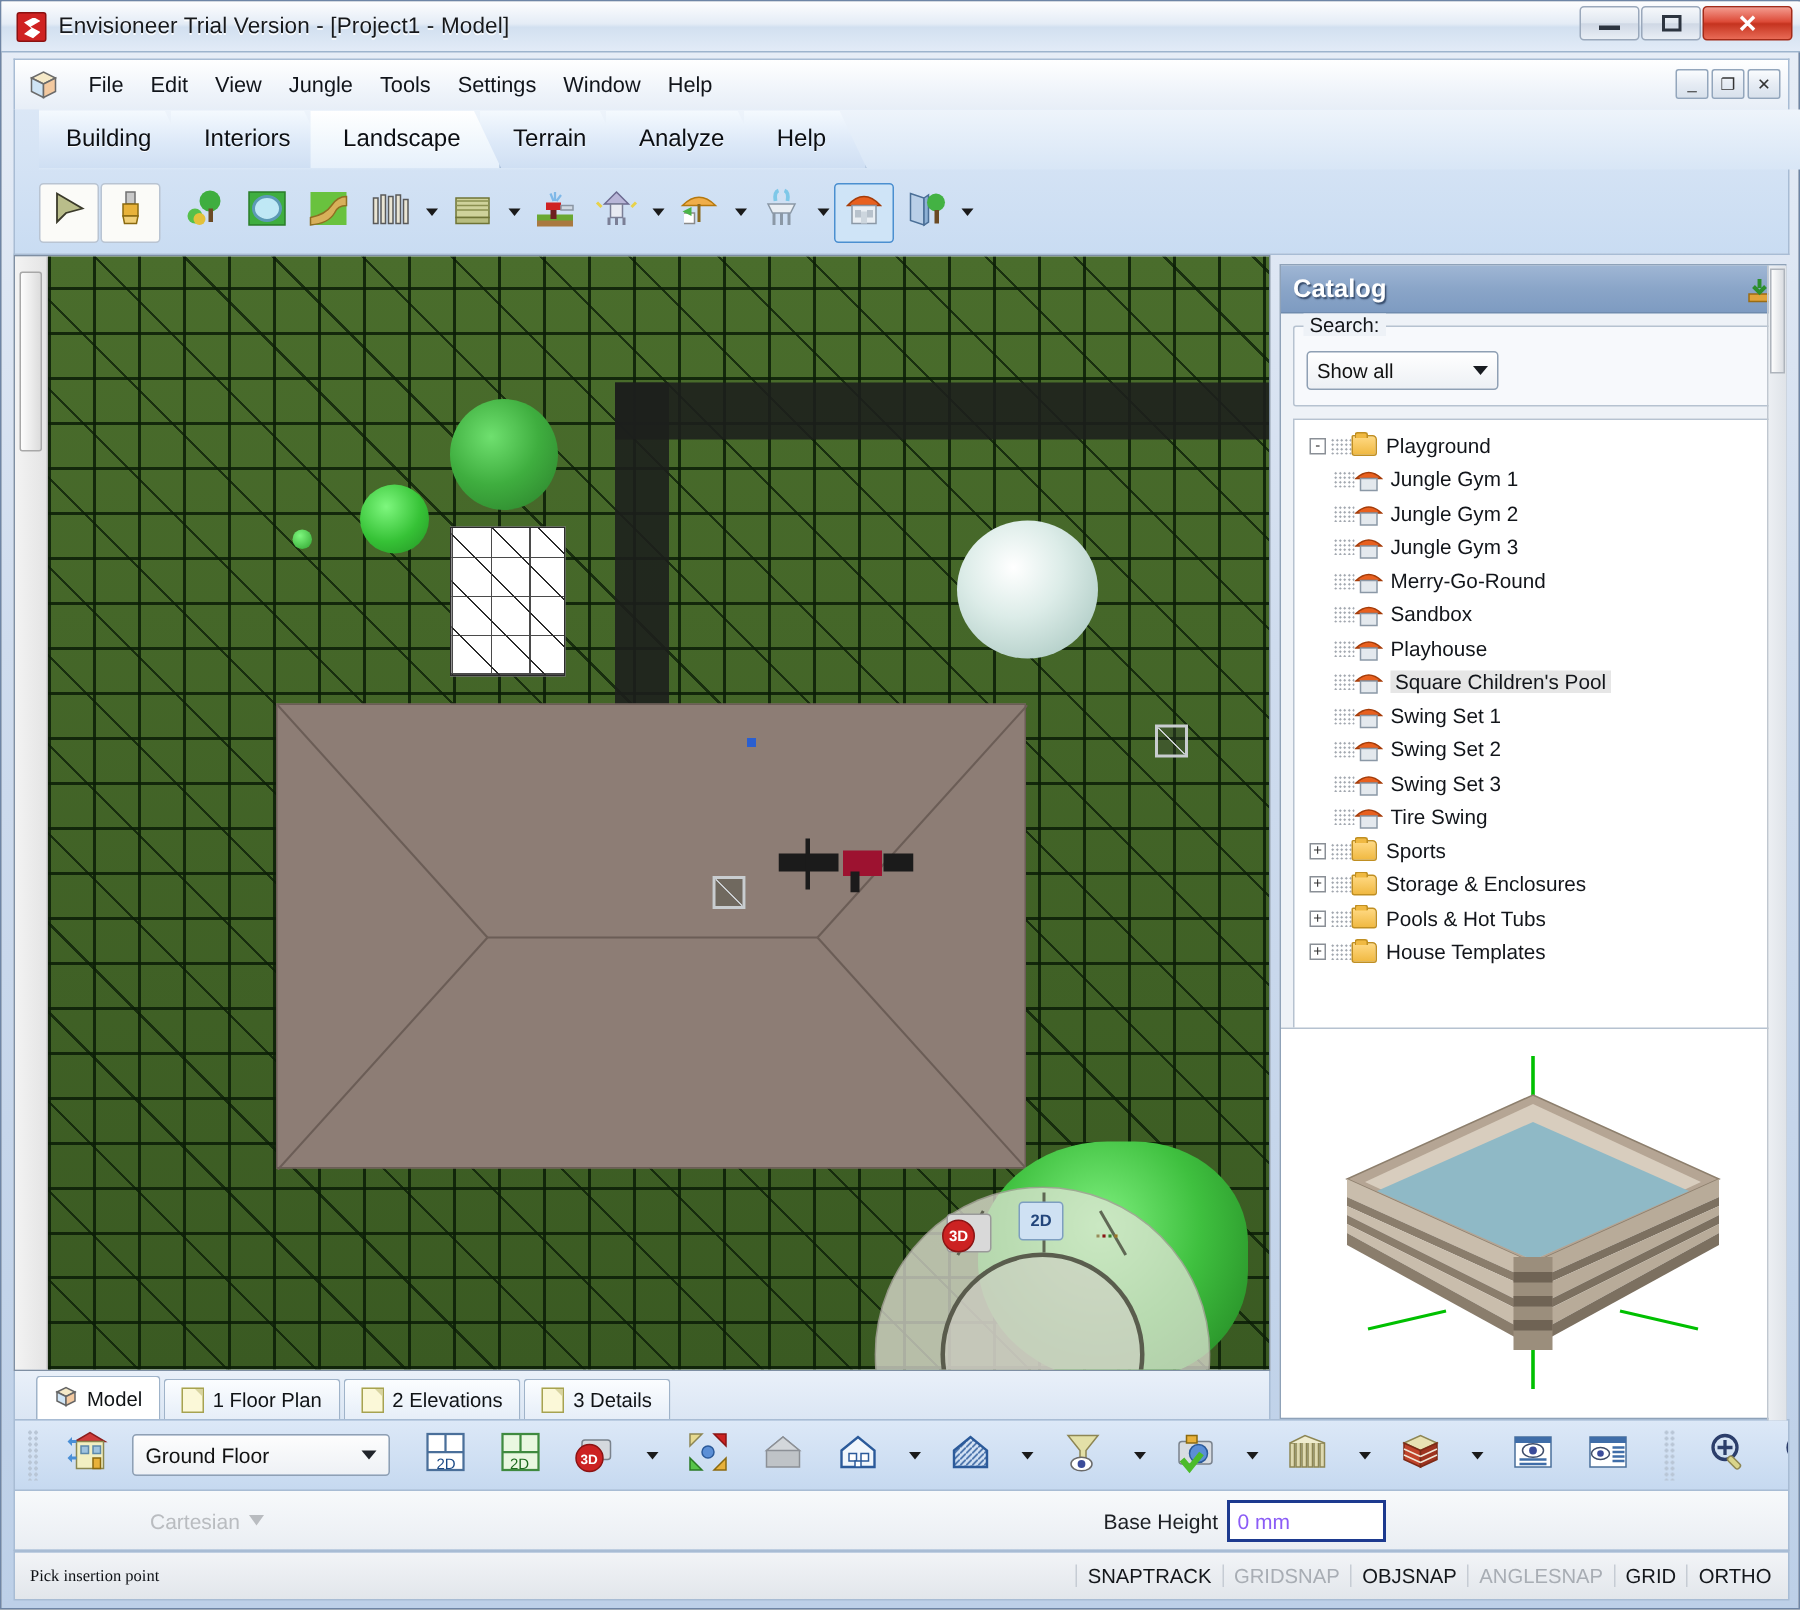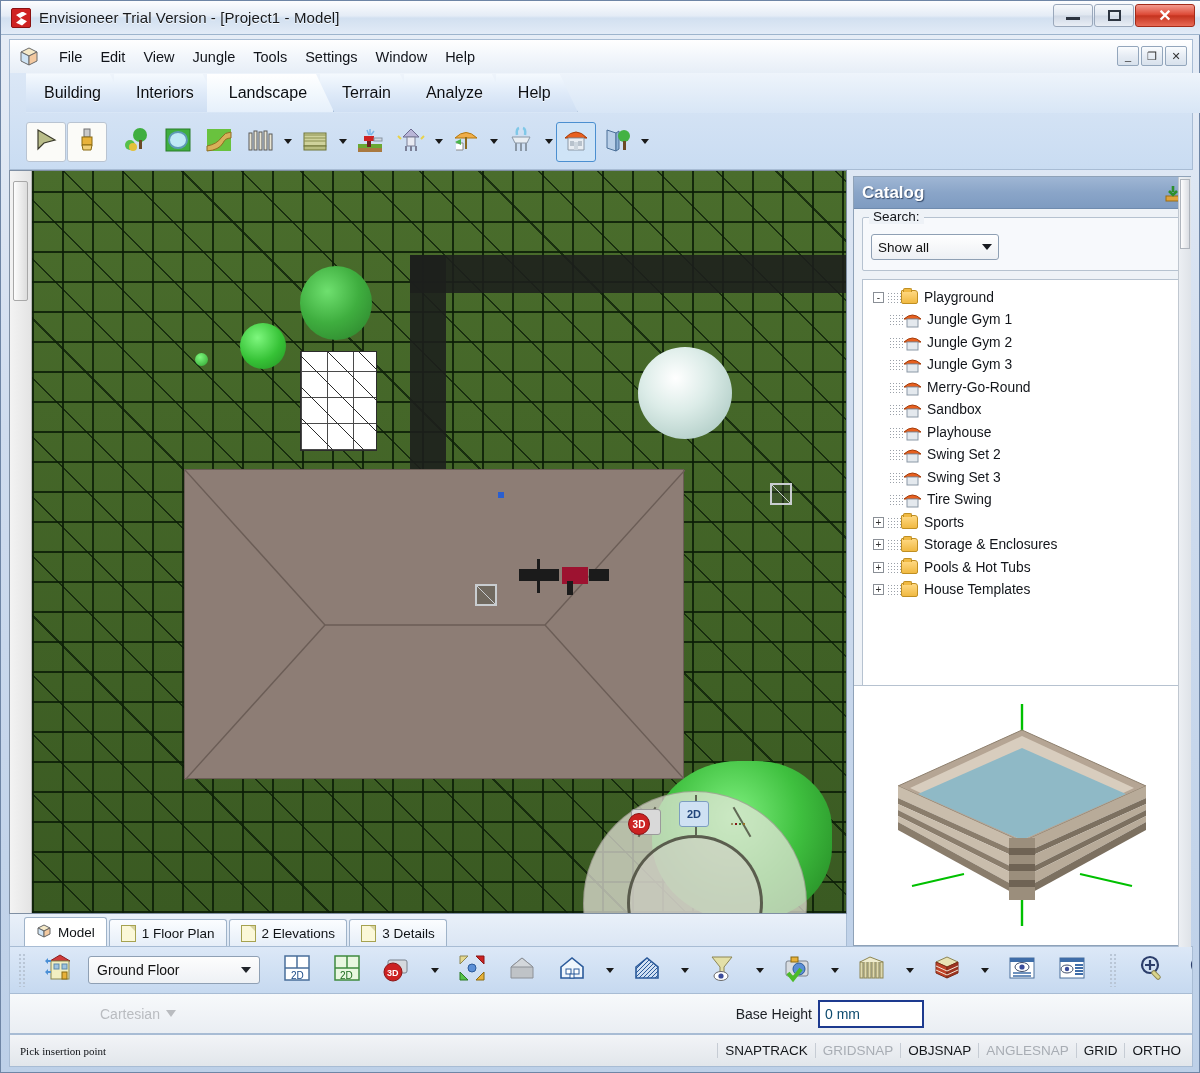"Square Children's Pool" div.tnode { html: none -> <div> <span></span> <span> <svg> <path></path> <rect></rect> </svg> </span> <span>Square Children's Pool</span> </div> }
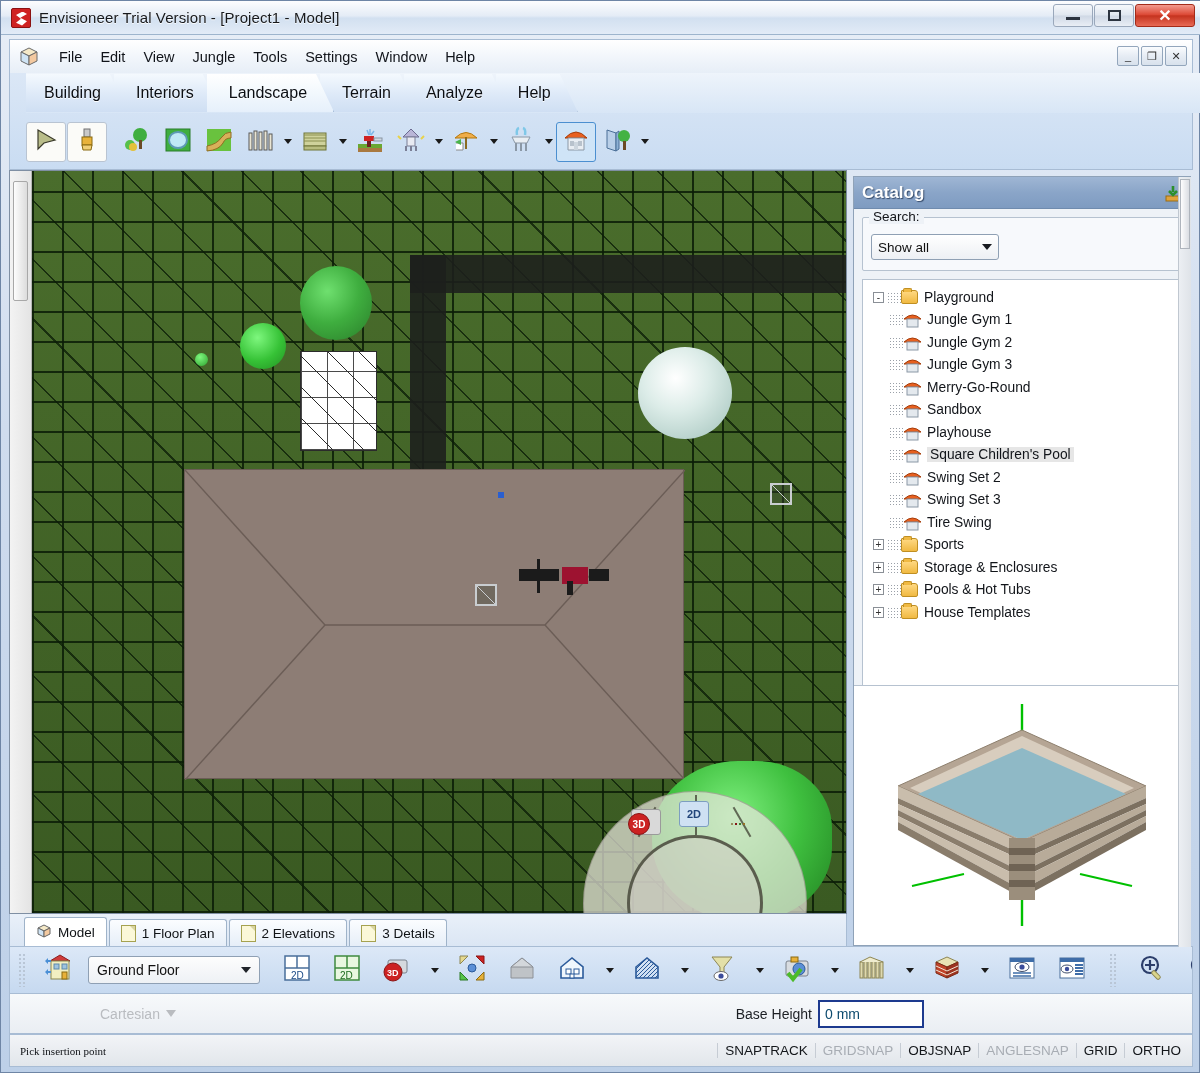"Swing Set 1" div.tnode { html: none -> <div> <span></span> <span> <svg> <path></path> <rect></rect> </svg> </span> <span>Swing Set 1</span> </div> }
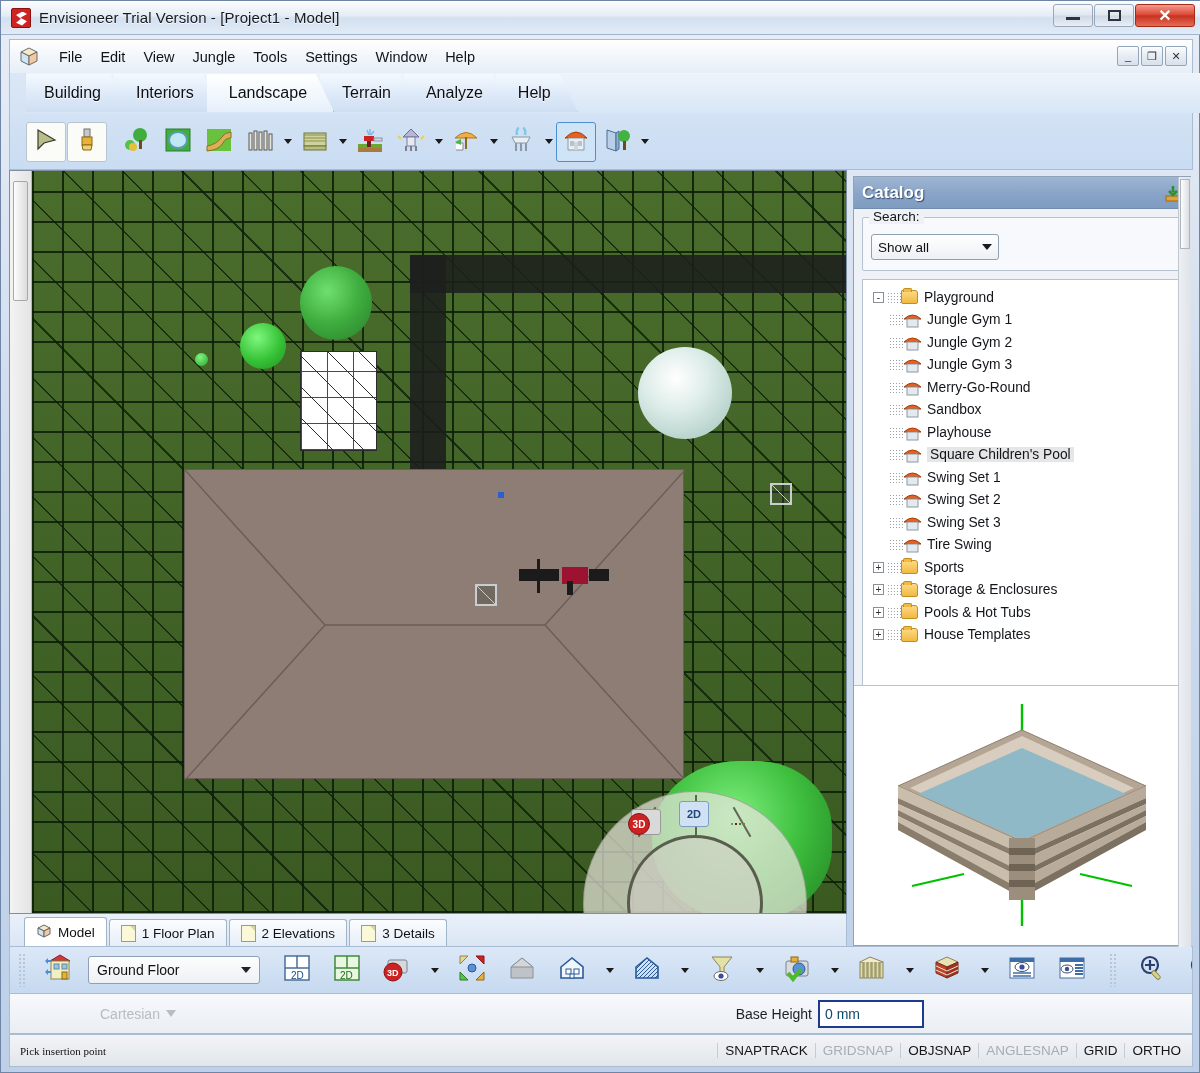"0 mm" .bh-input { color: #0c4a6e -> #8b5cf6 }
